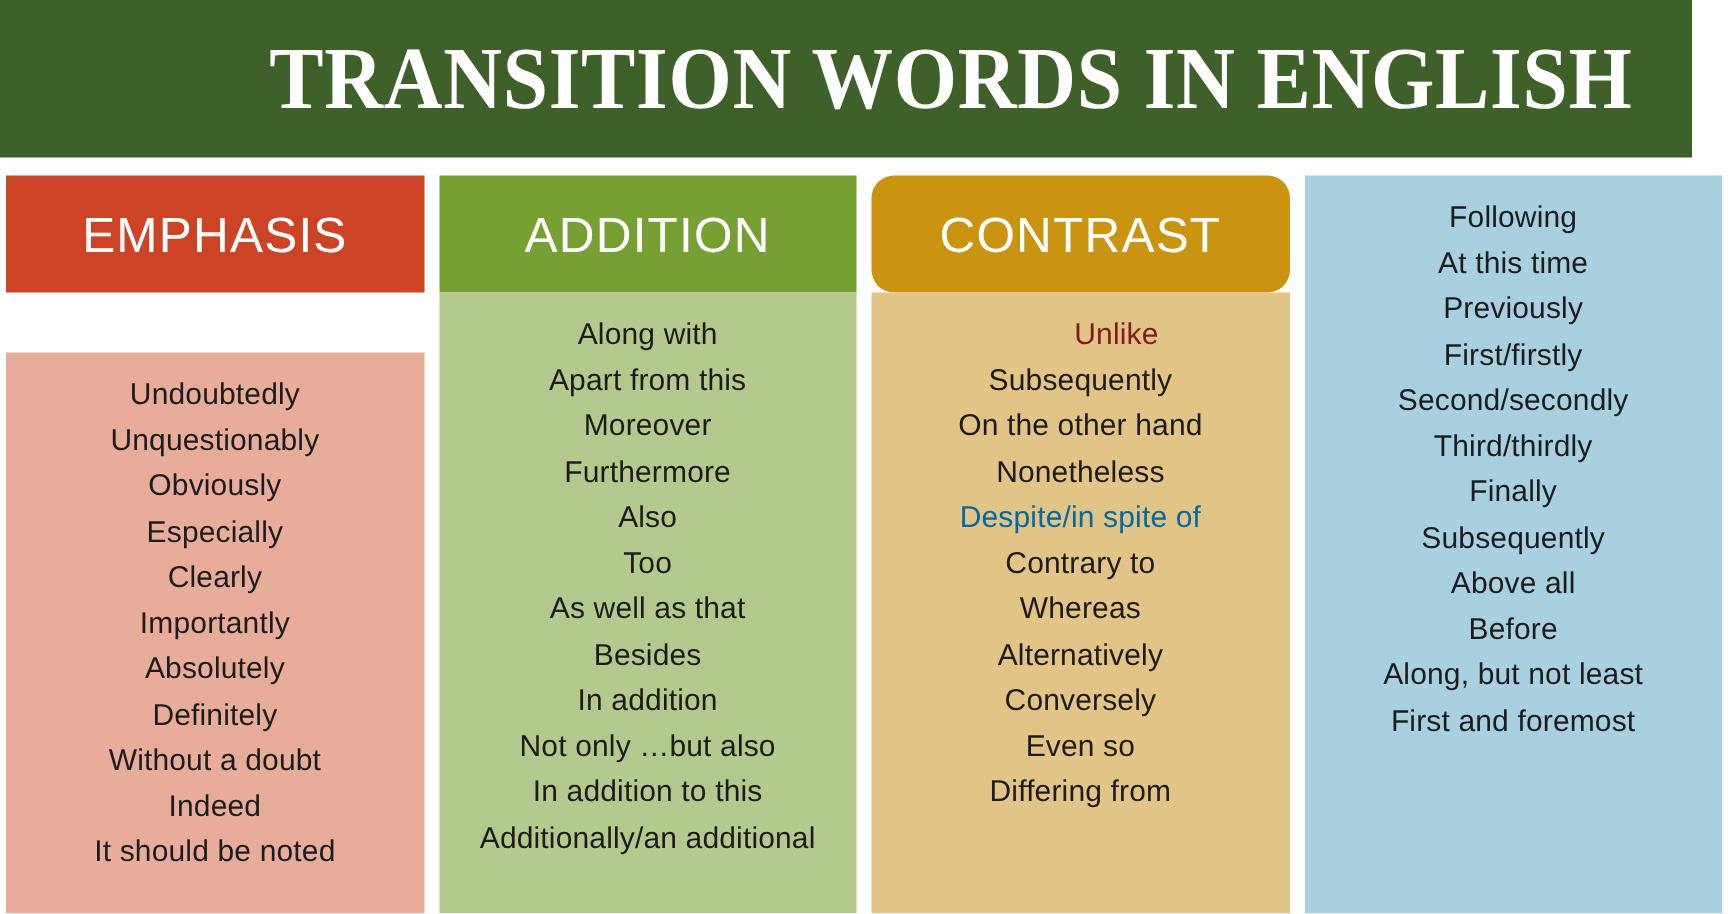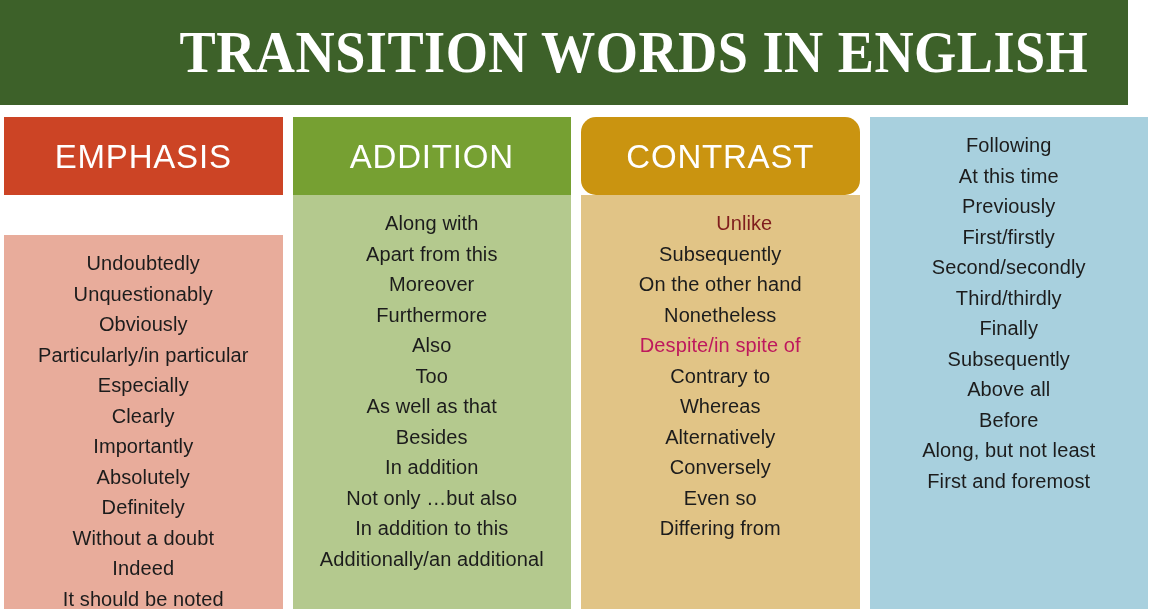"Particularly/in particular" div.word { html: <div>Particularly/in particular</div> -> none }
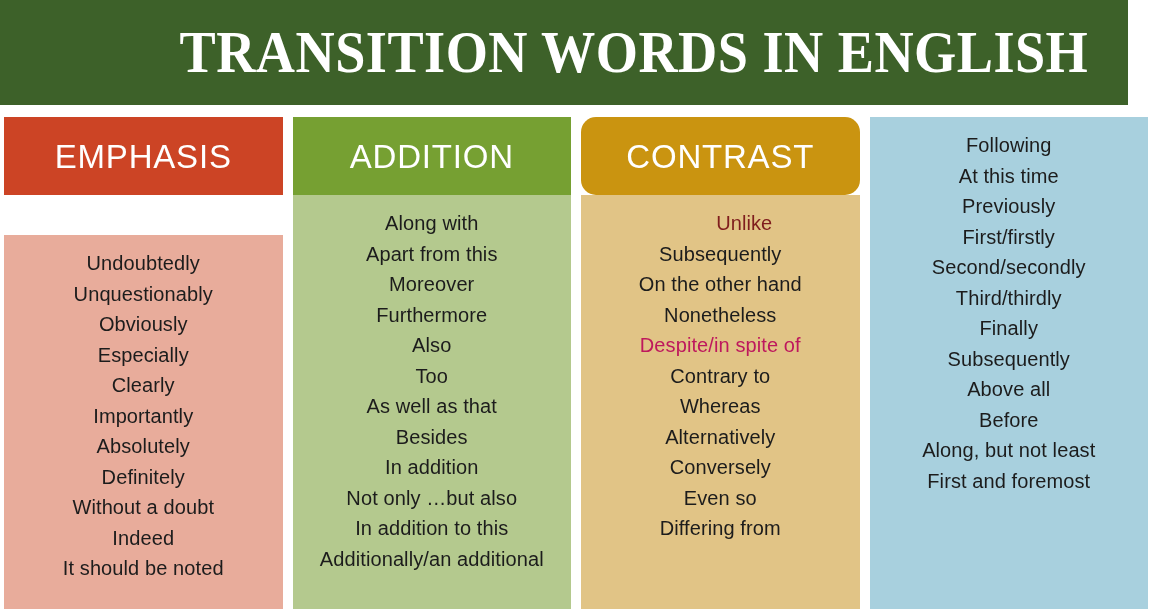"Despite/in spite of" div.word { color: #be185d -> #0369a1 }
